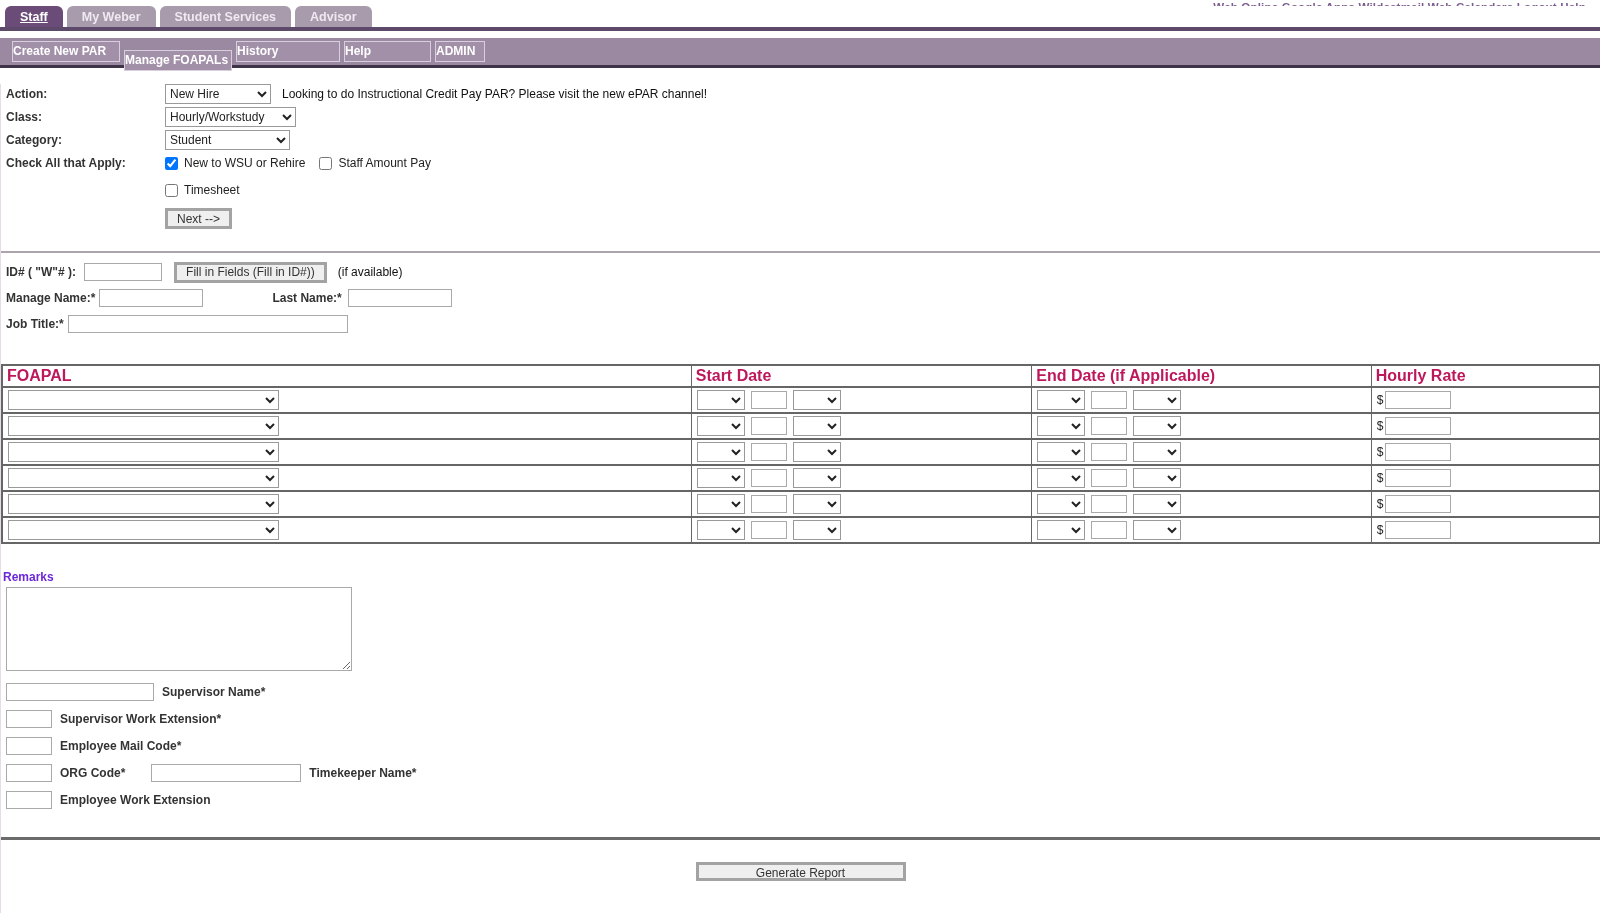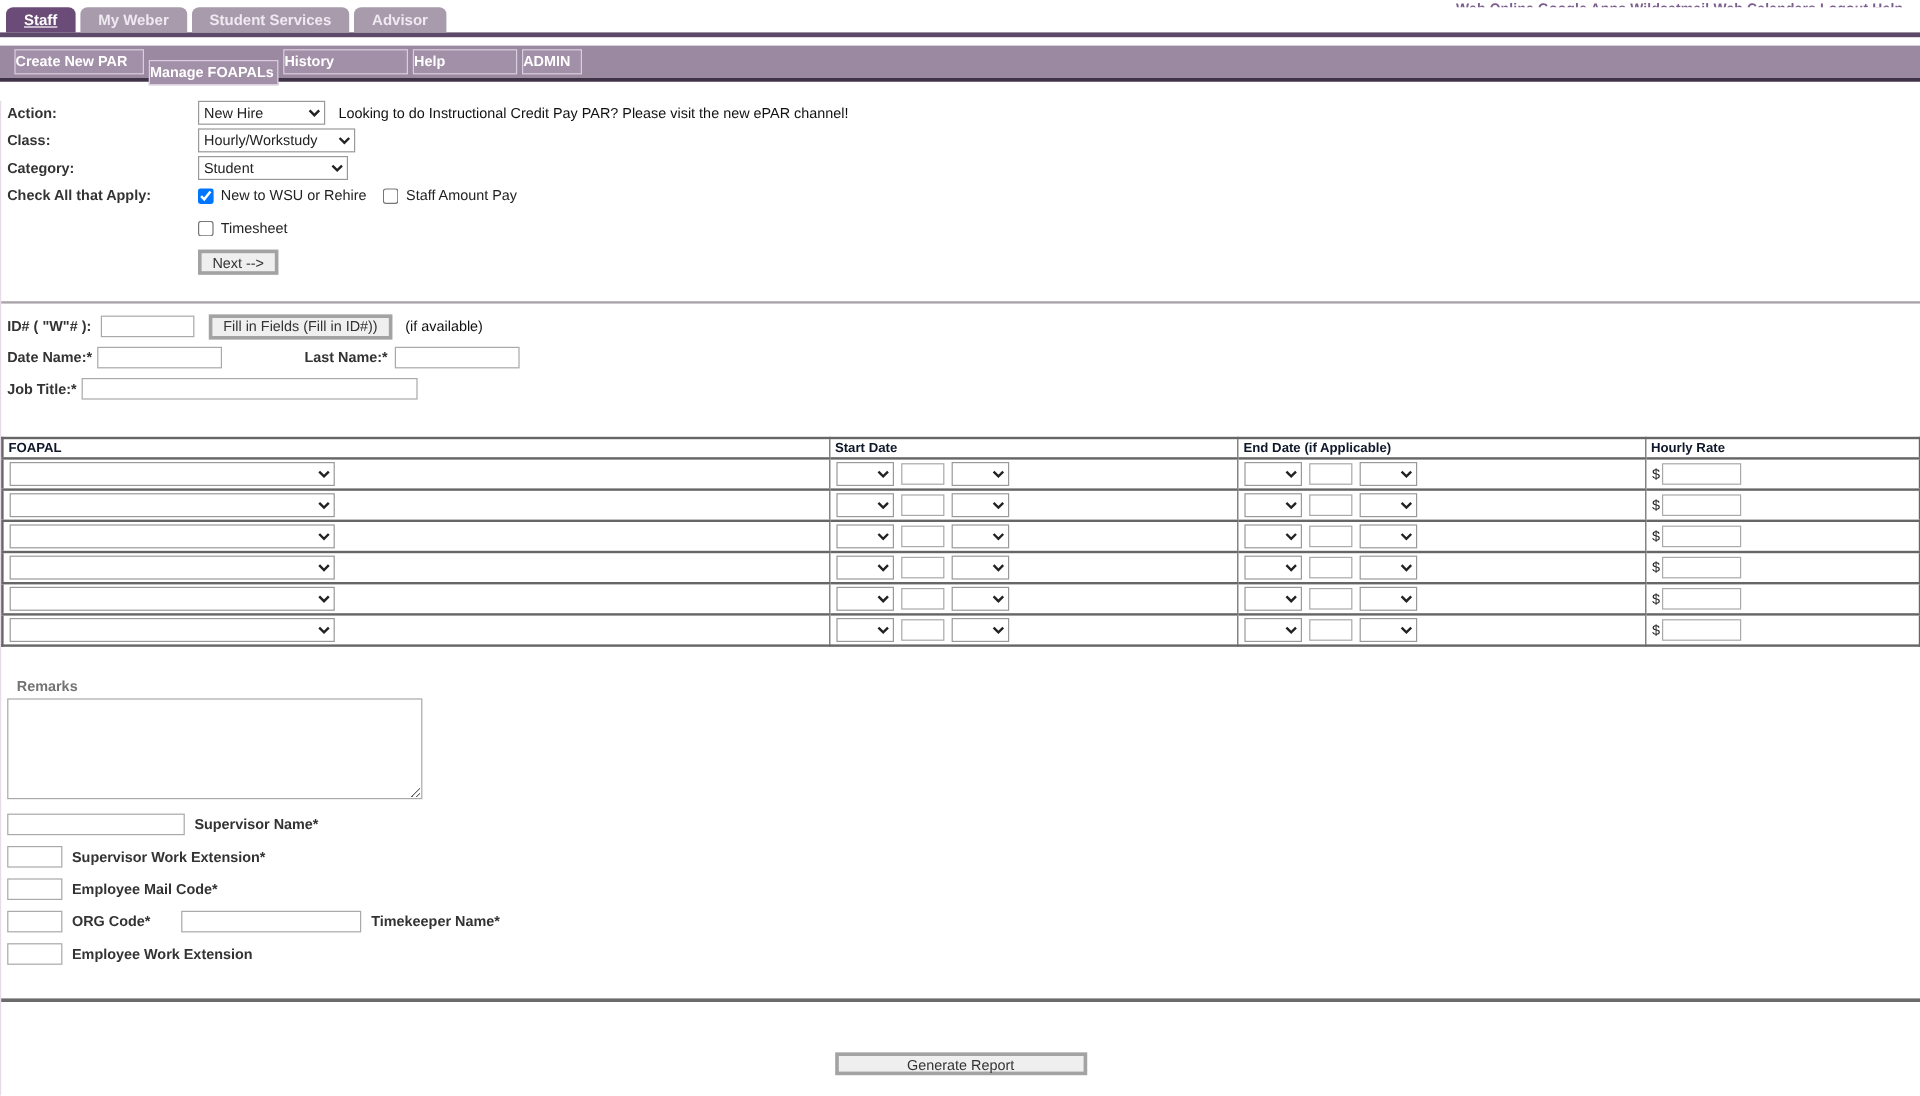"Date Name:*" span.idlabel { text: Date -> Manage }
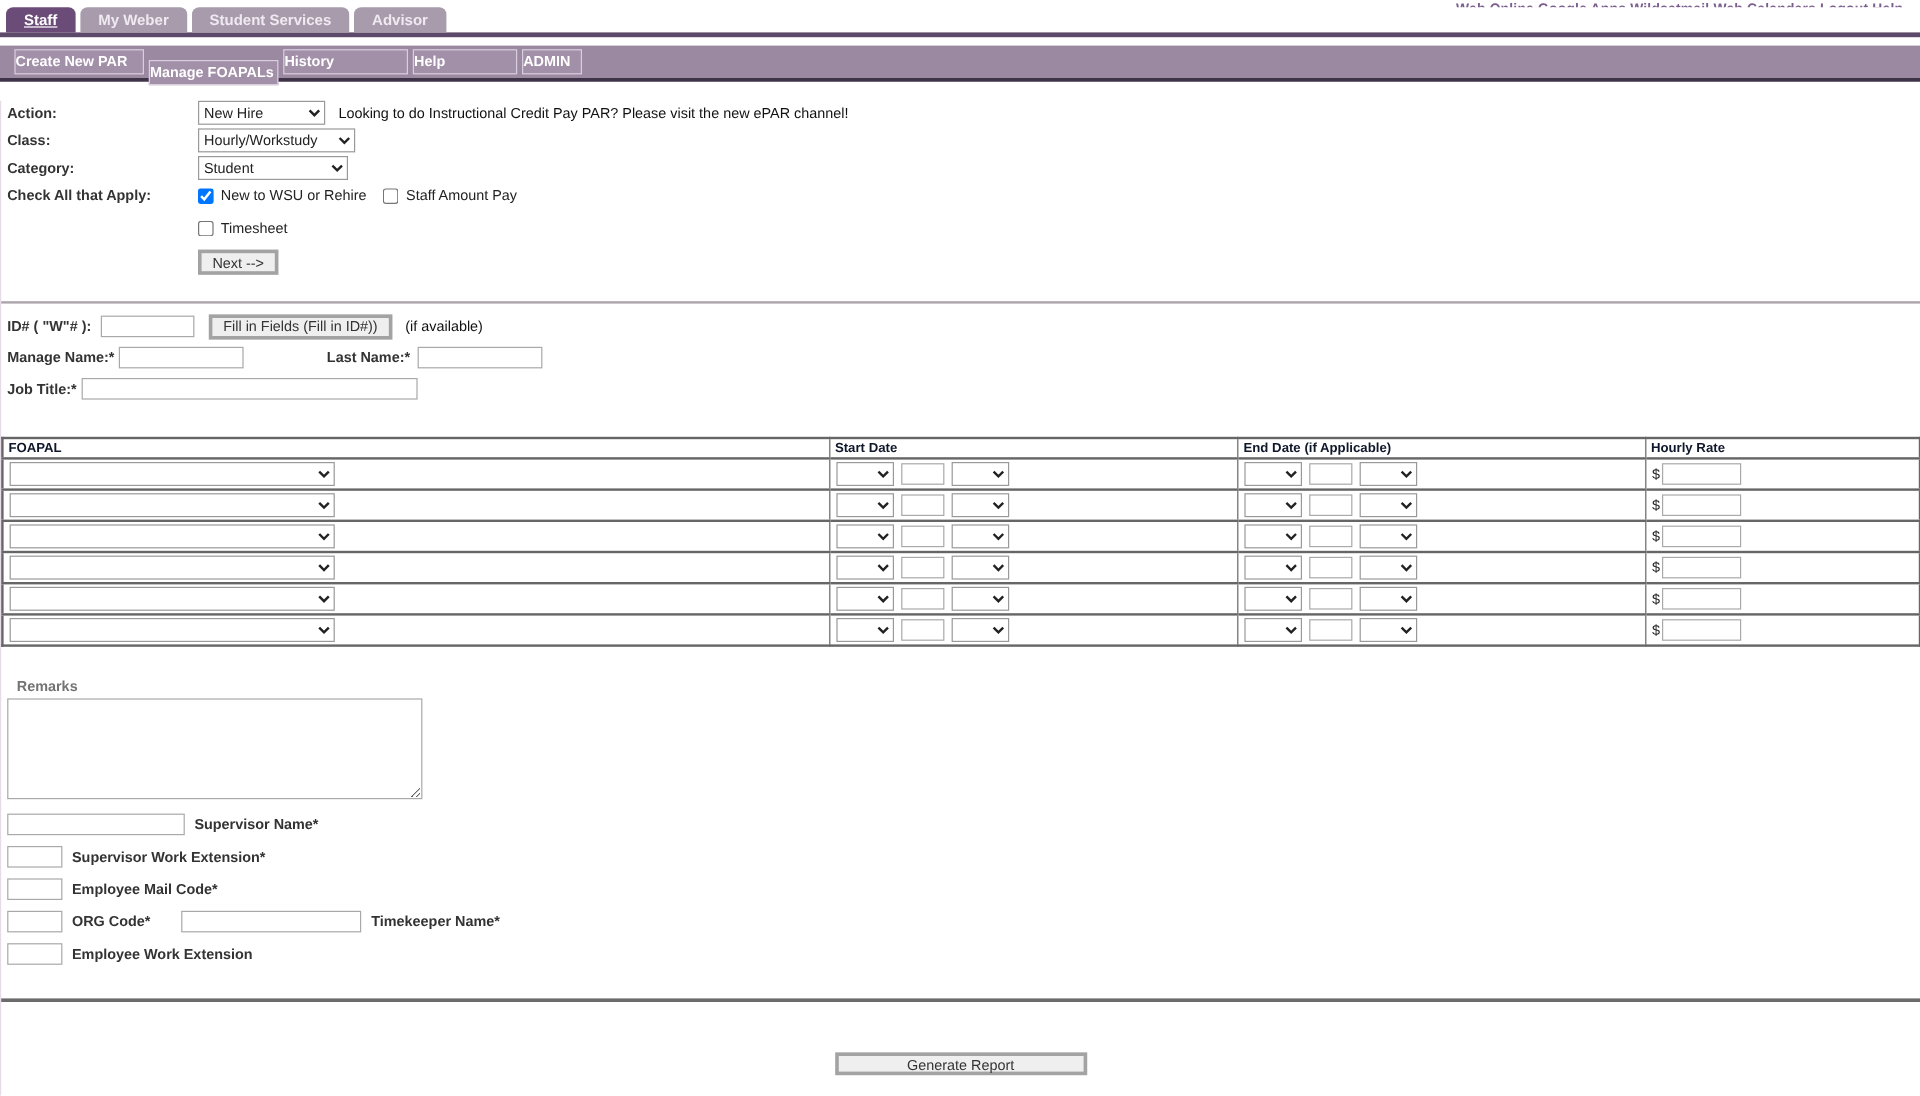"FOAPAL" table.foapal th { color: #0f172a -> #be185d; font-size: 11px -> 16px }
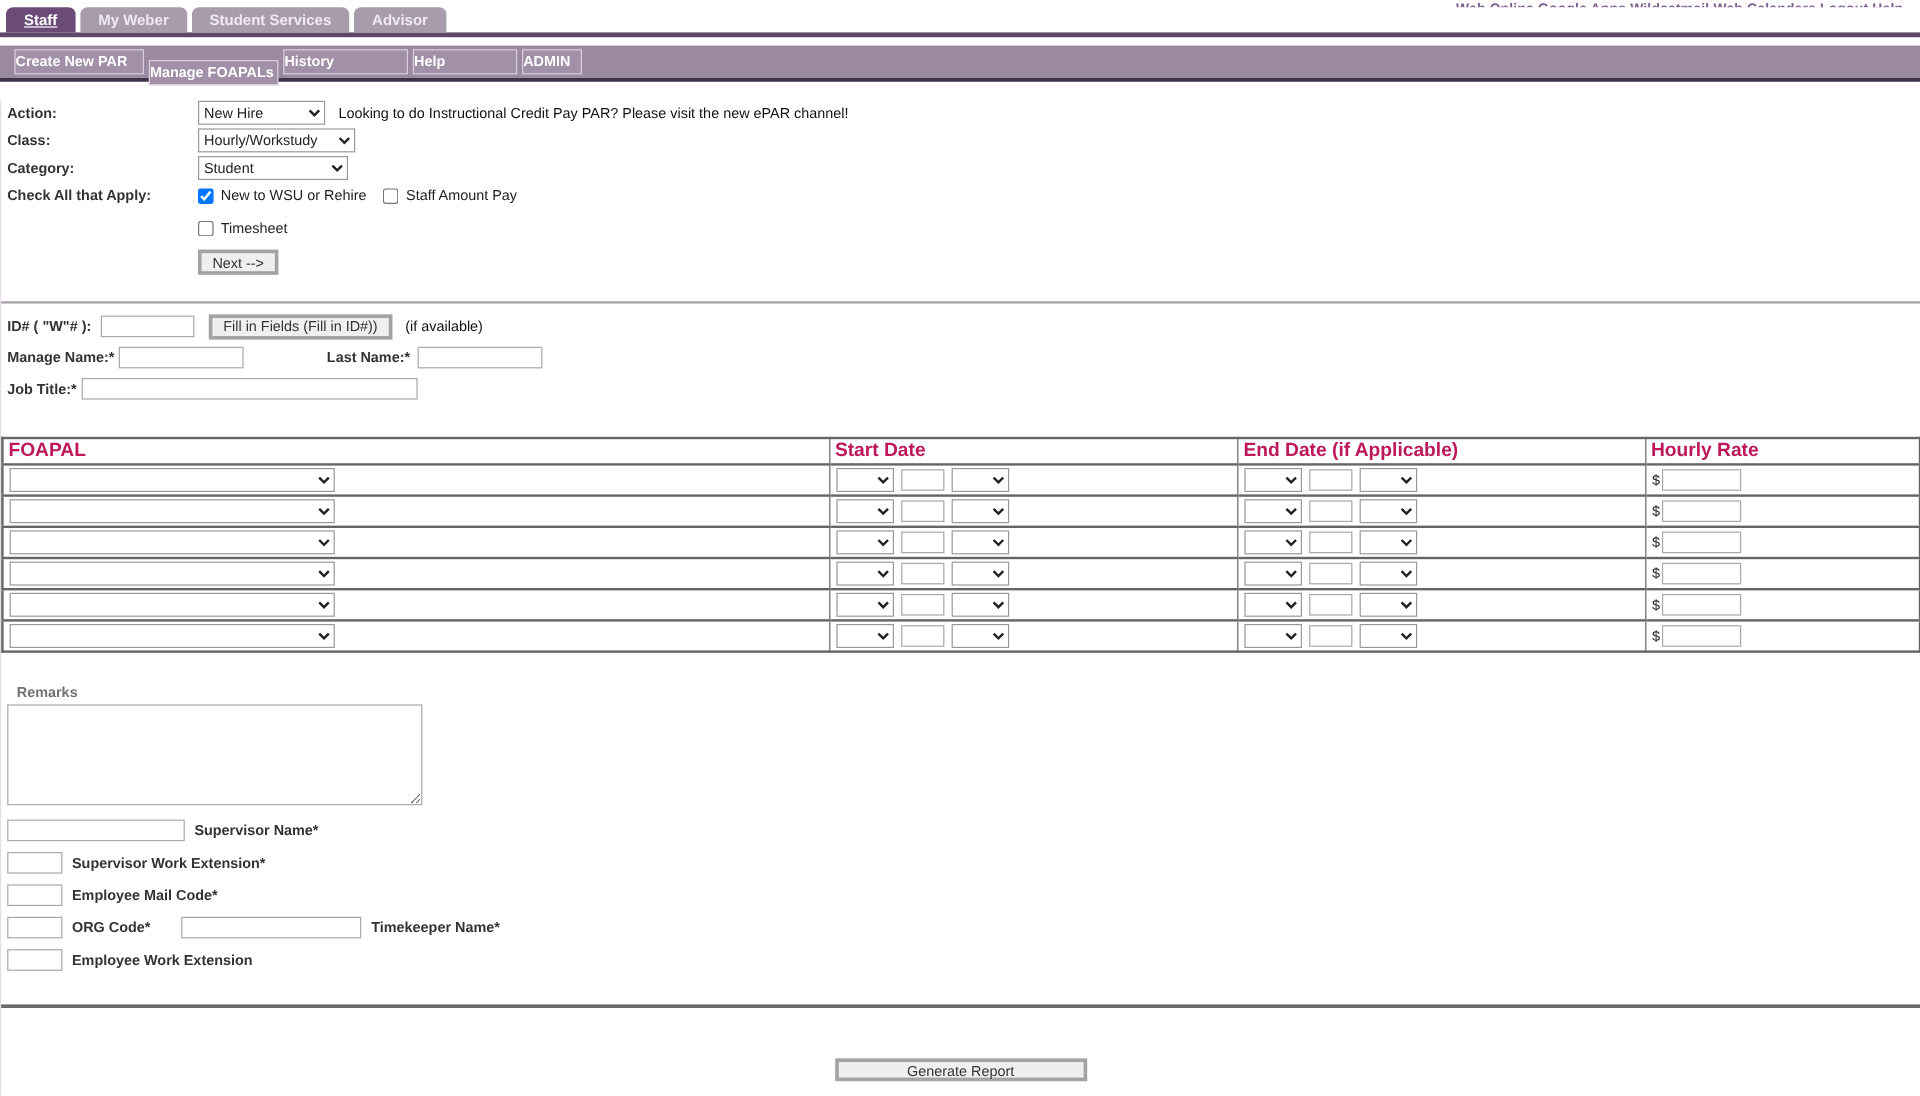"Remarks" .remarks-label { color: #737373 -> #6d28d9; margin: 26px 0 3px 13px -> 26px 0 3px 2px }
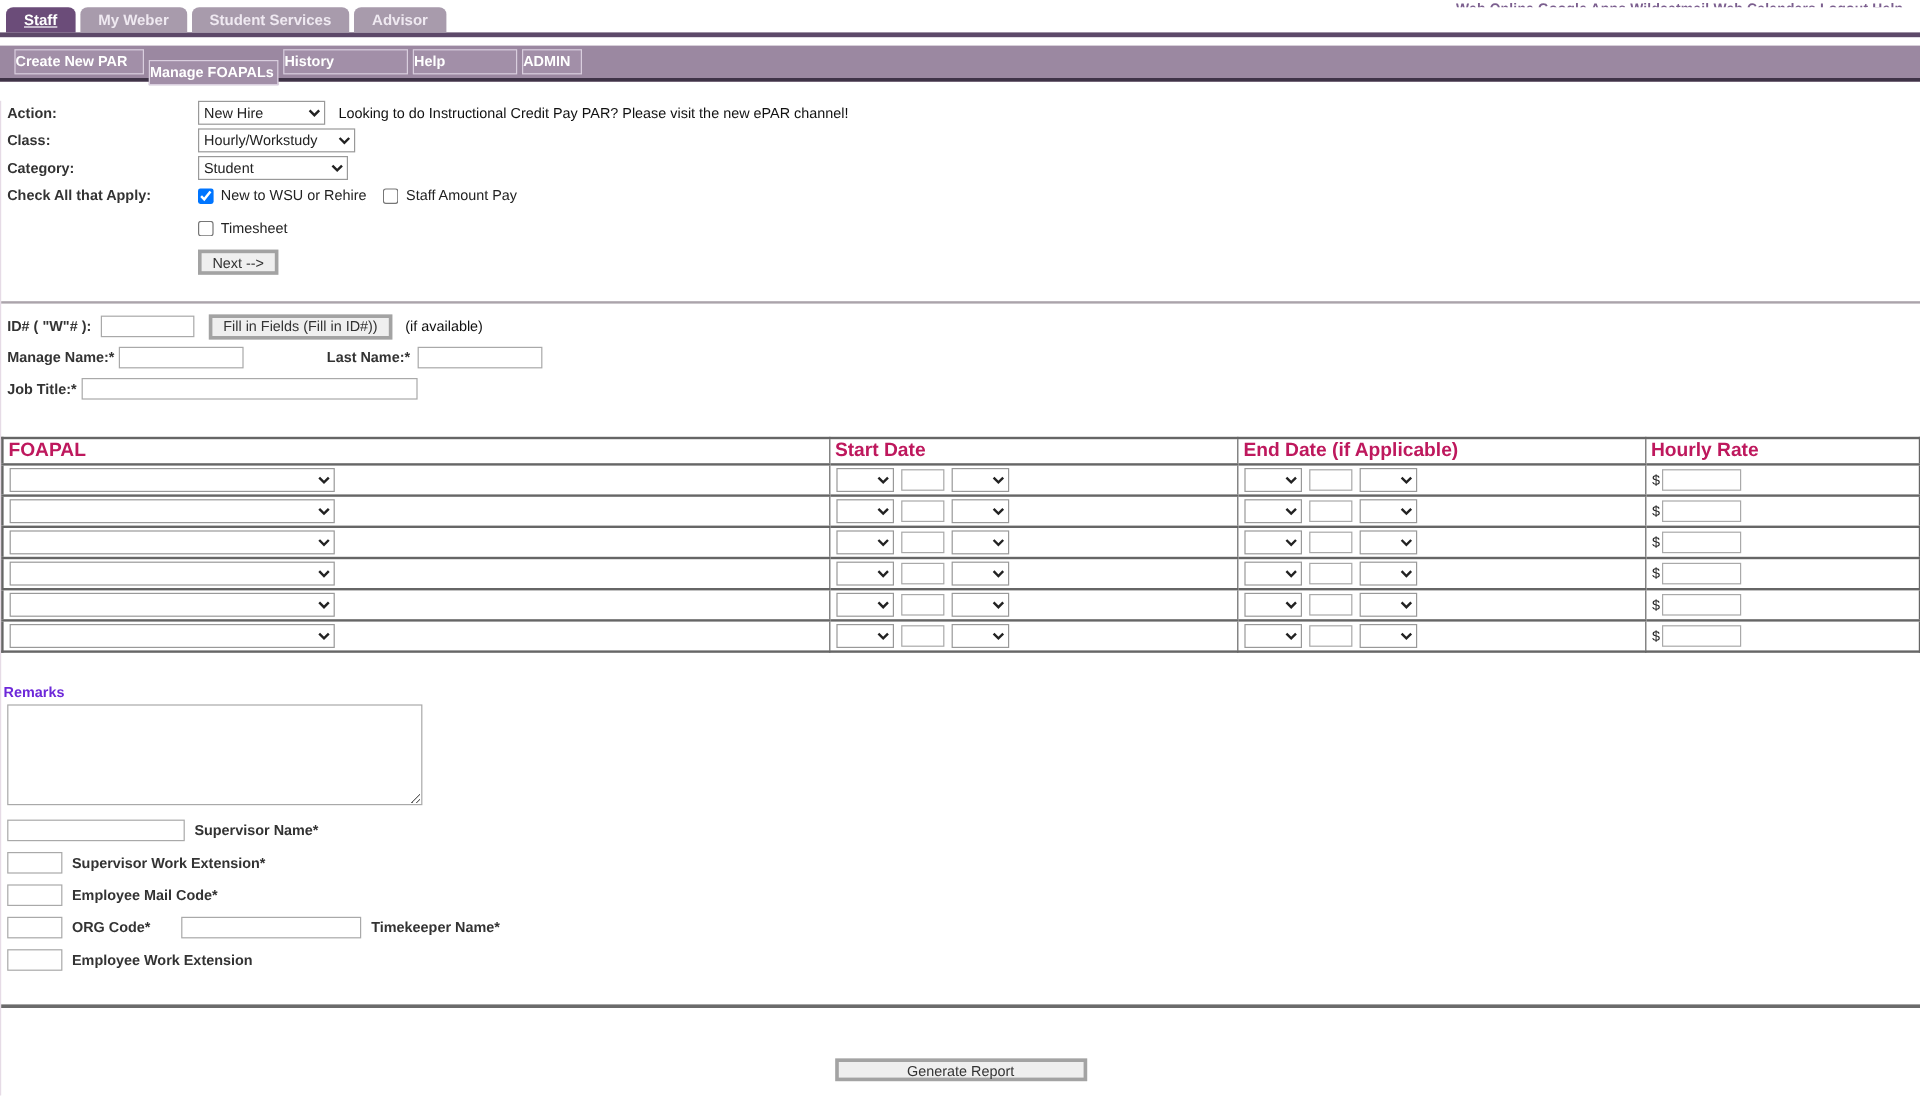"Generate Report" .btn-generate { margin-top: 20px -> none }
